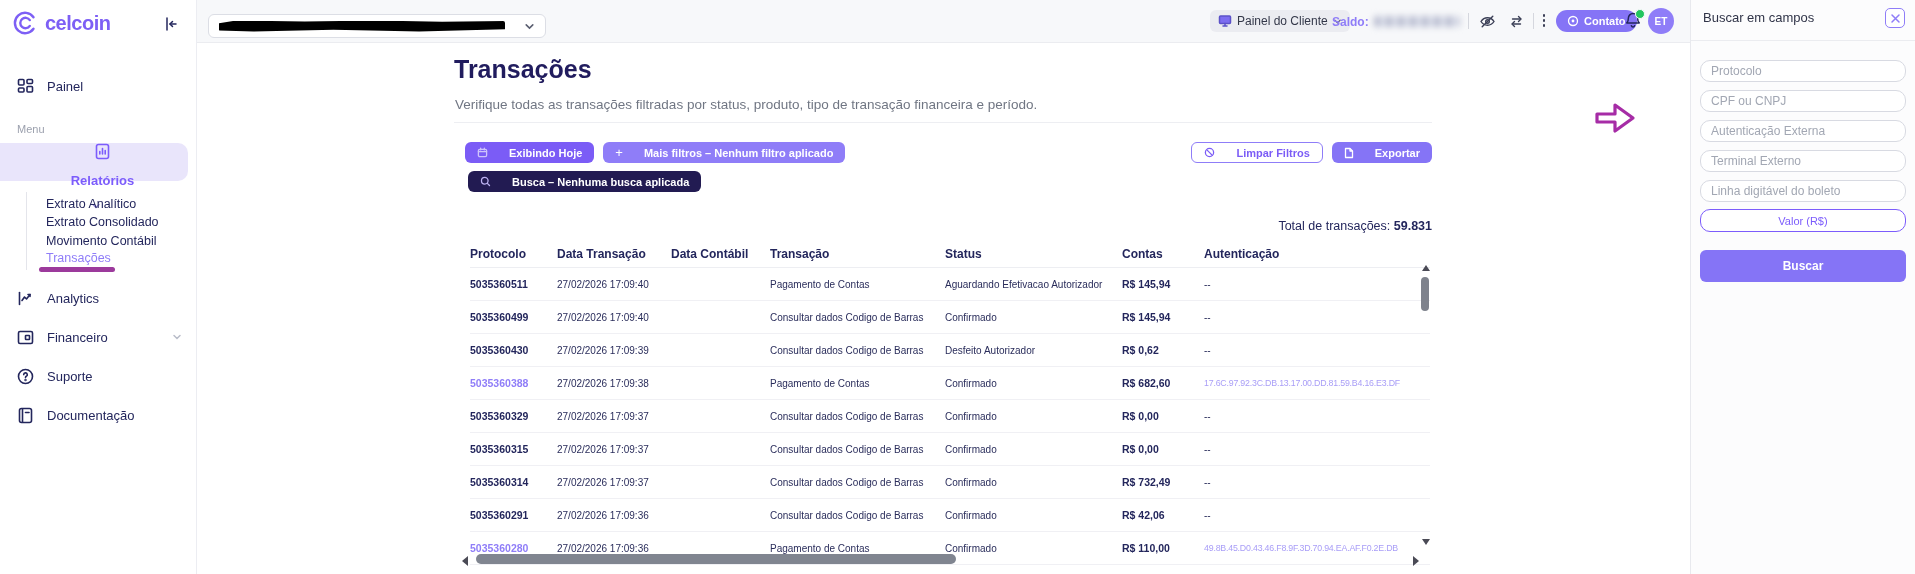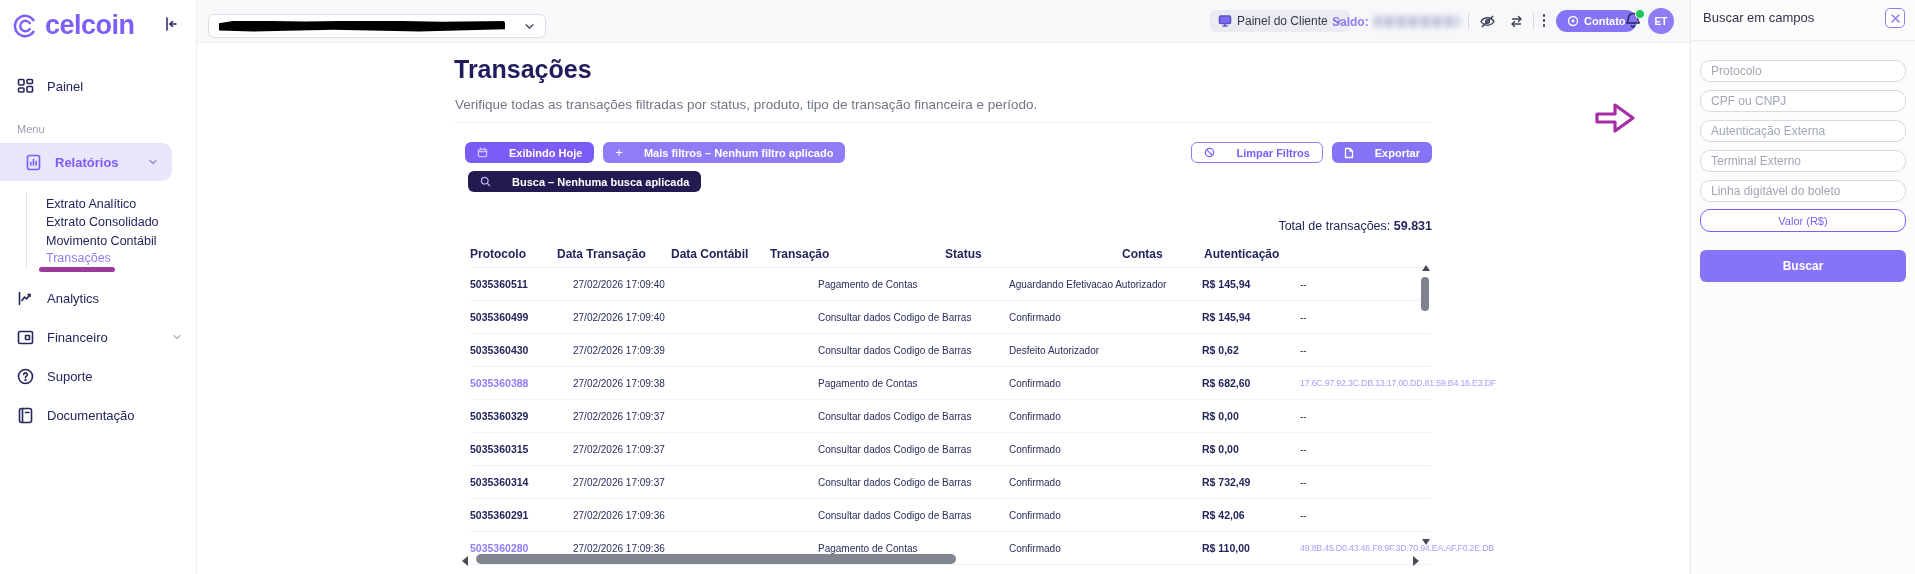"celcoin" .logo-text { font-size: 27px -> 20px }
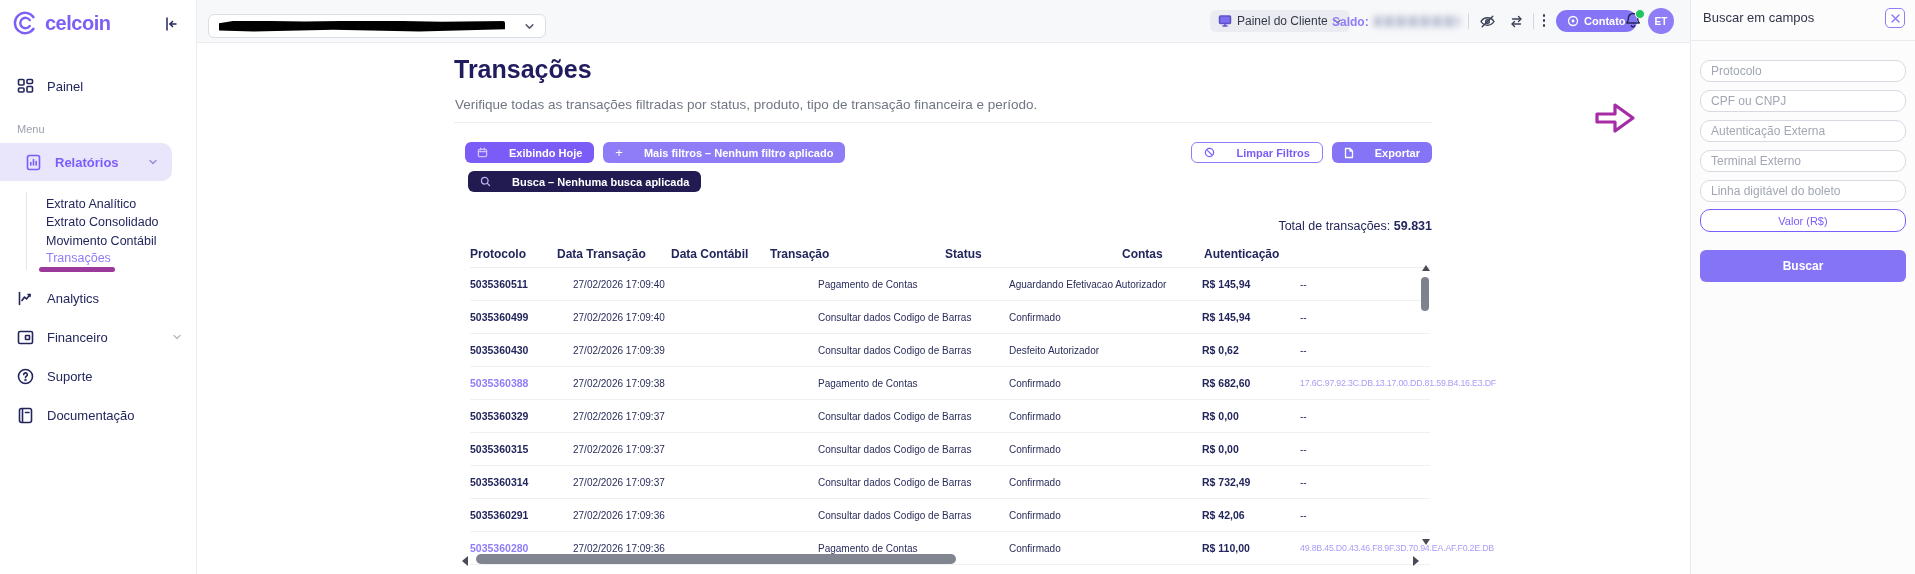"Relatórios" .side-item-active { flex-direction: none -> column; padding-left: 25px -> 17px; width: 172px -> 188px }
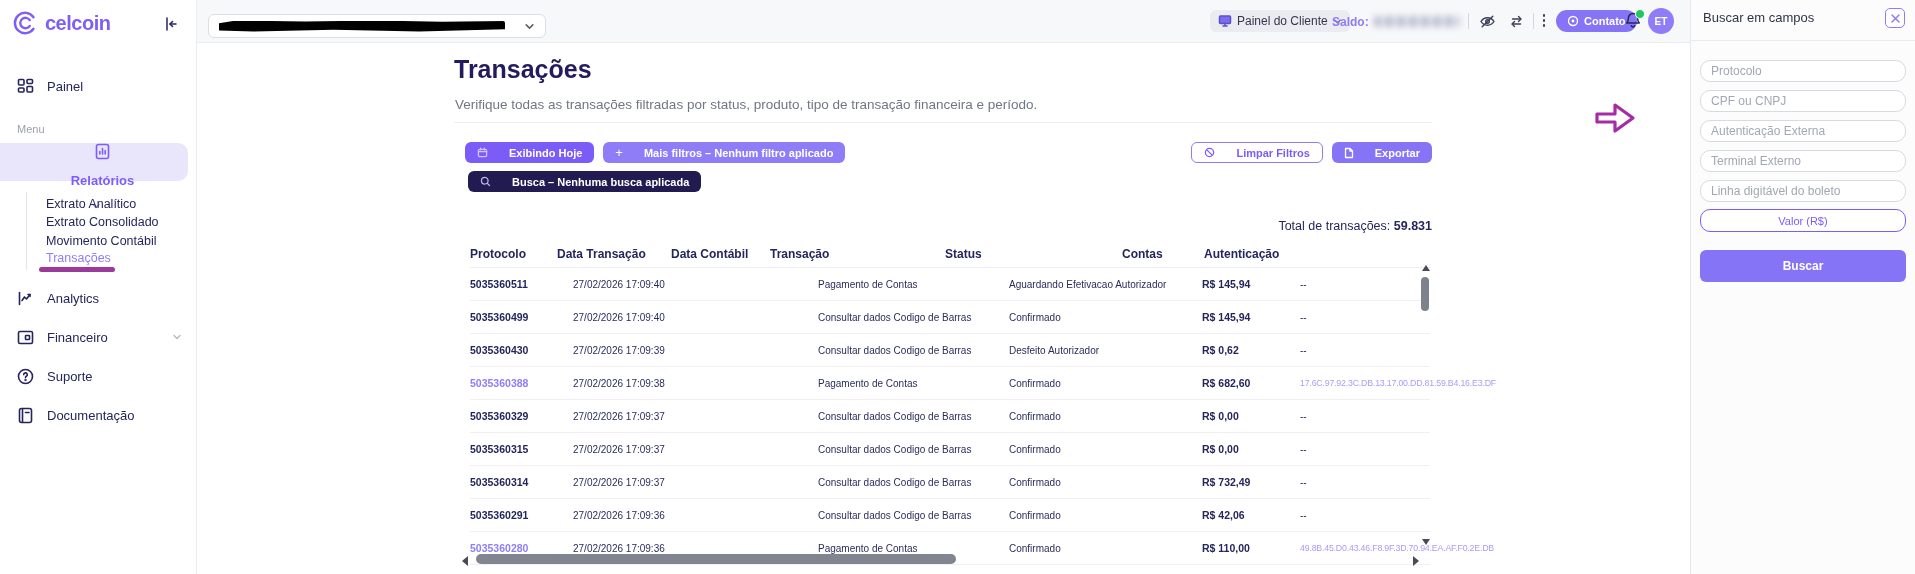"5035360511" .trow { gap: 16px -> none }
